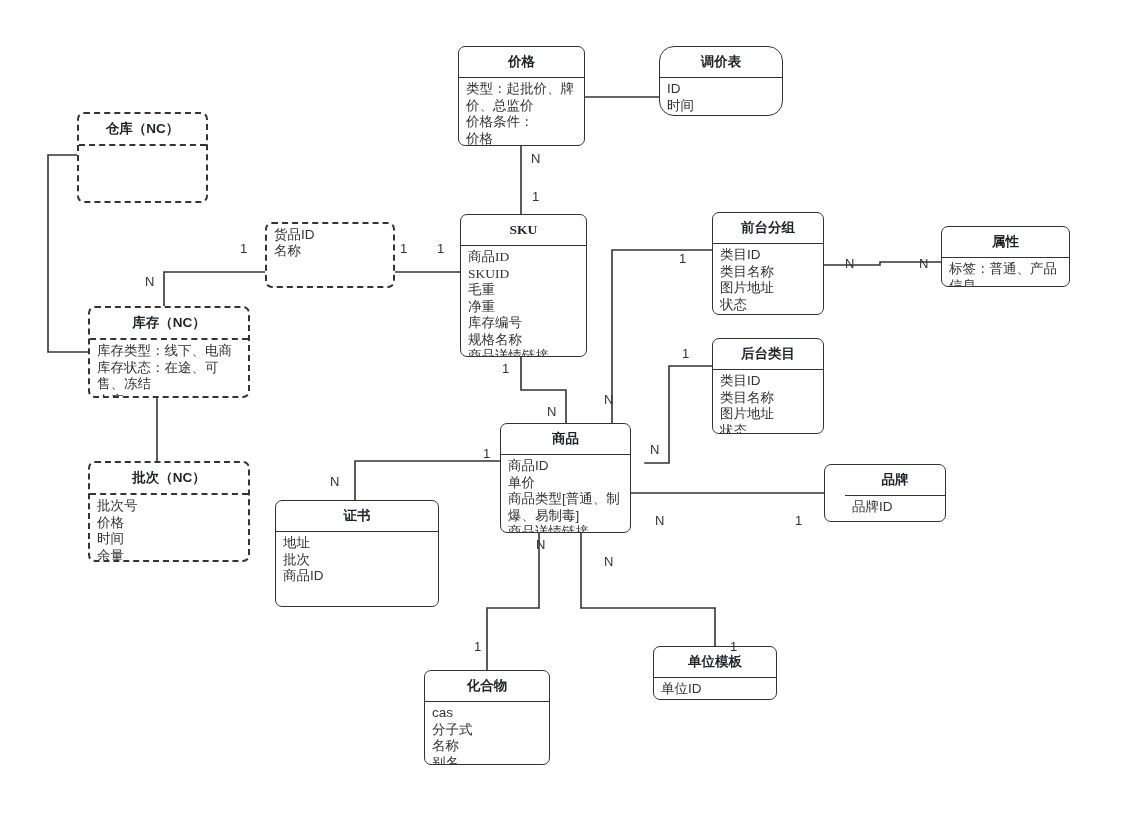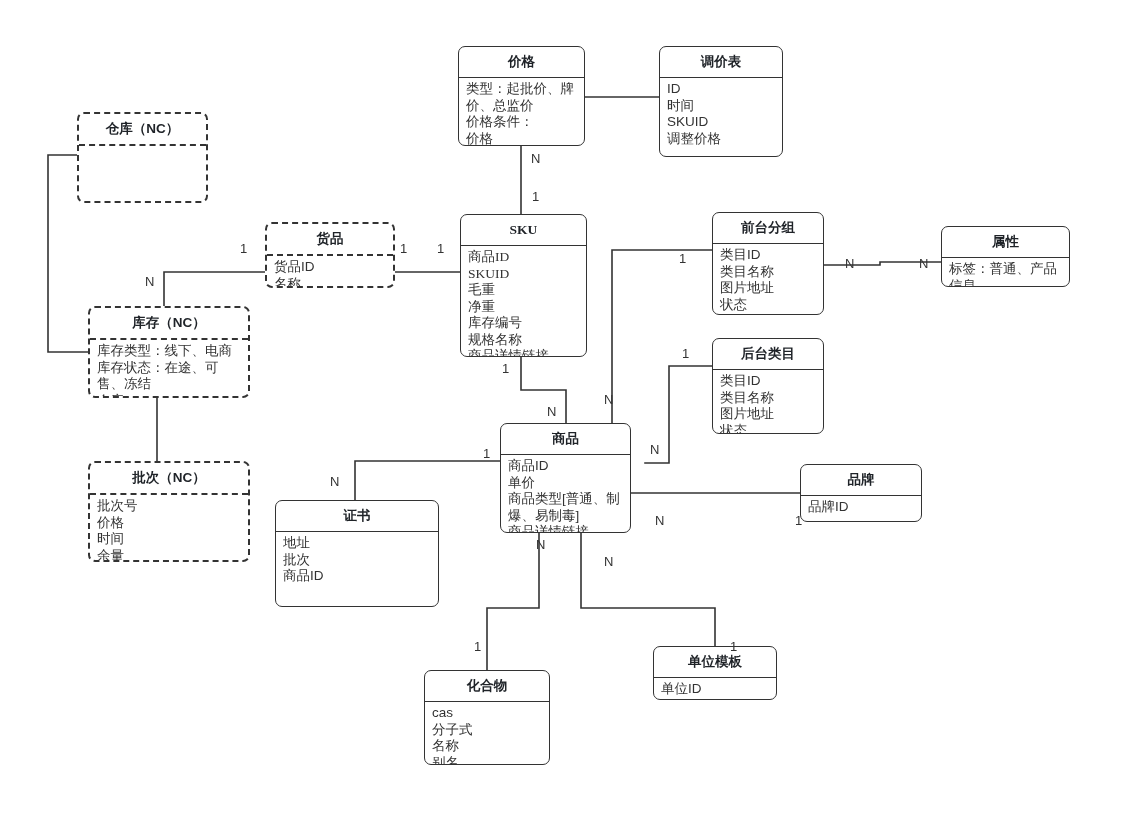"调价表" div.entity { border-radius: none -> 15px; height: 111px -> 70px }
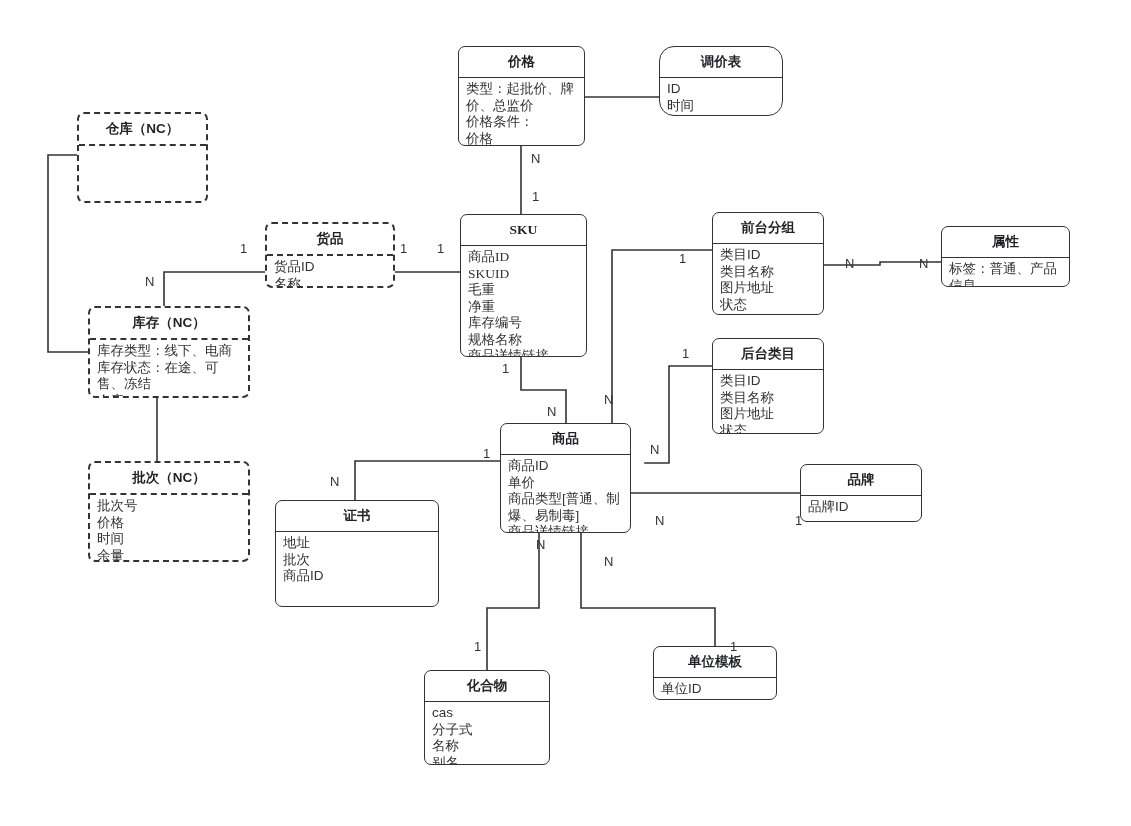"货品" div.ent-title { html: <div>货品</div> -> none }
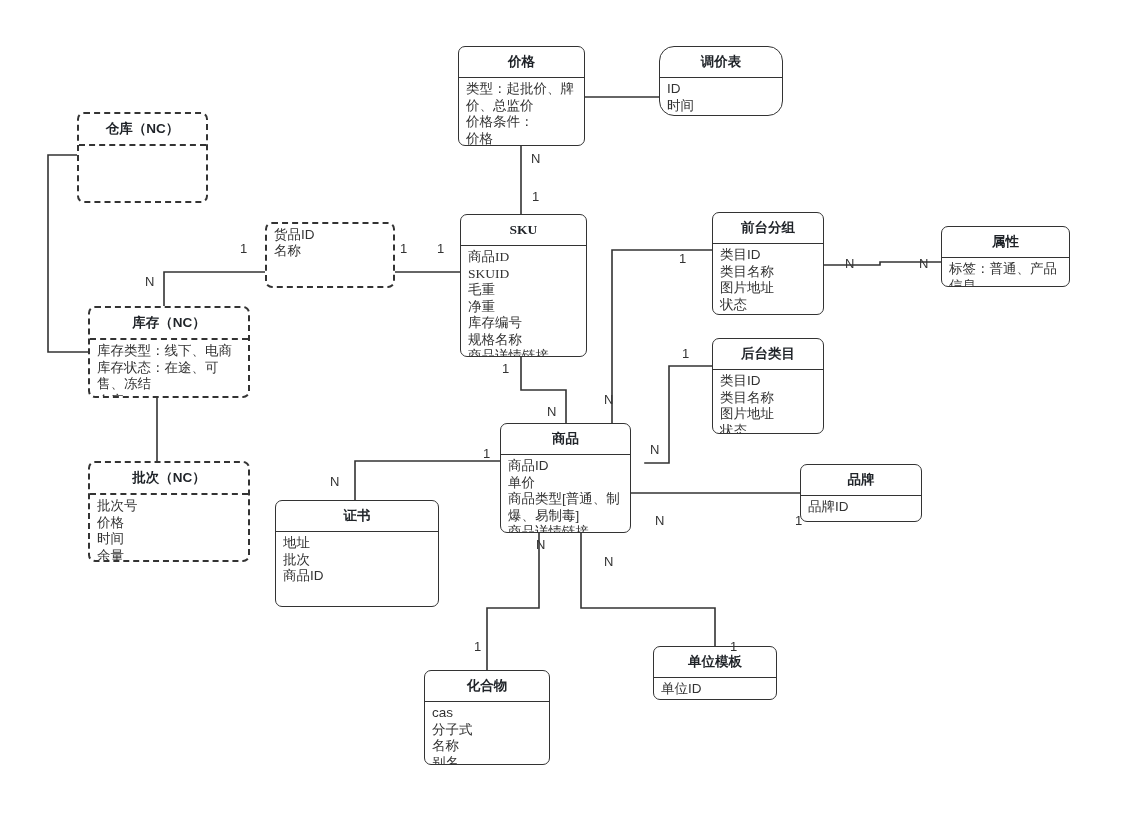"品牌" div.entity { left: 800px -> 824px; padding-left: none -> 20px }
